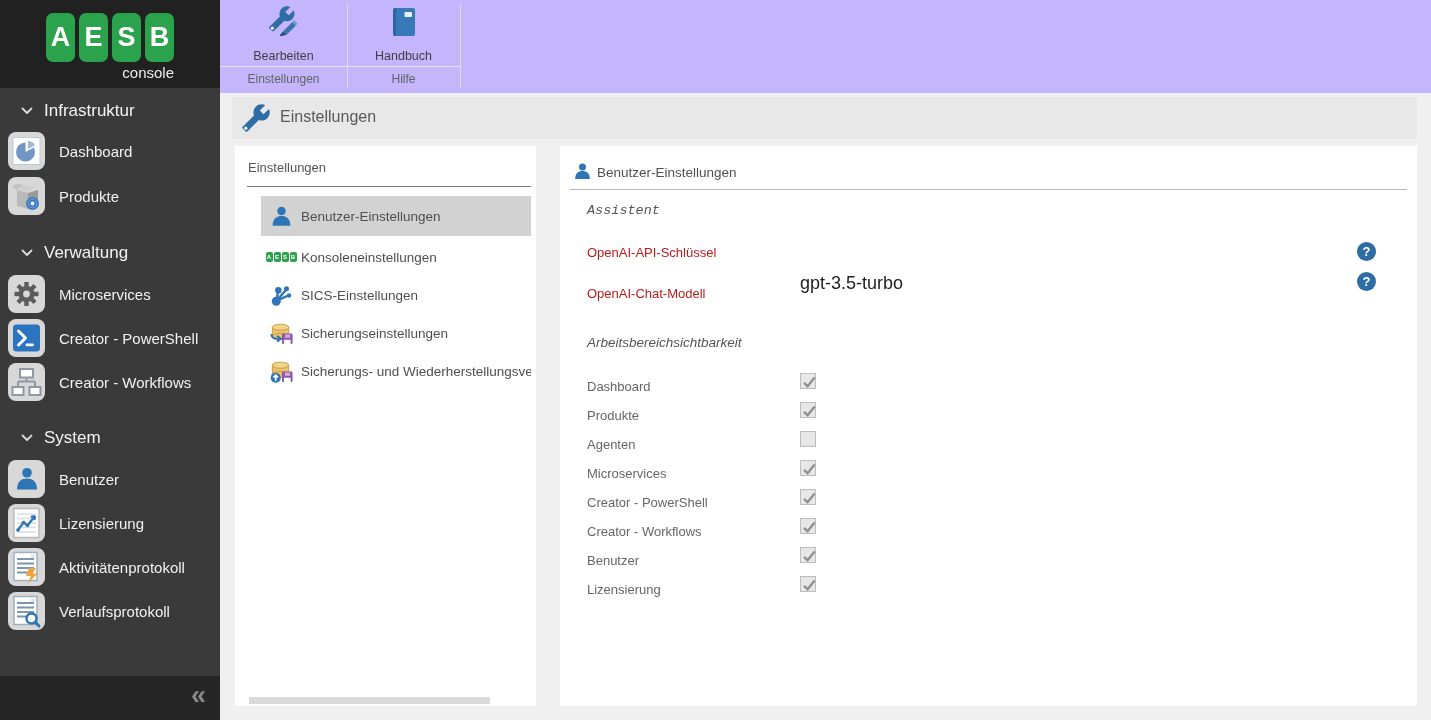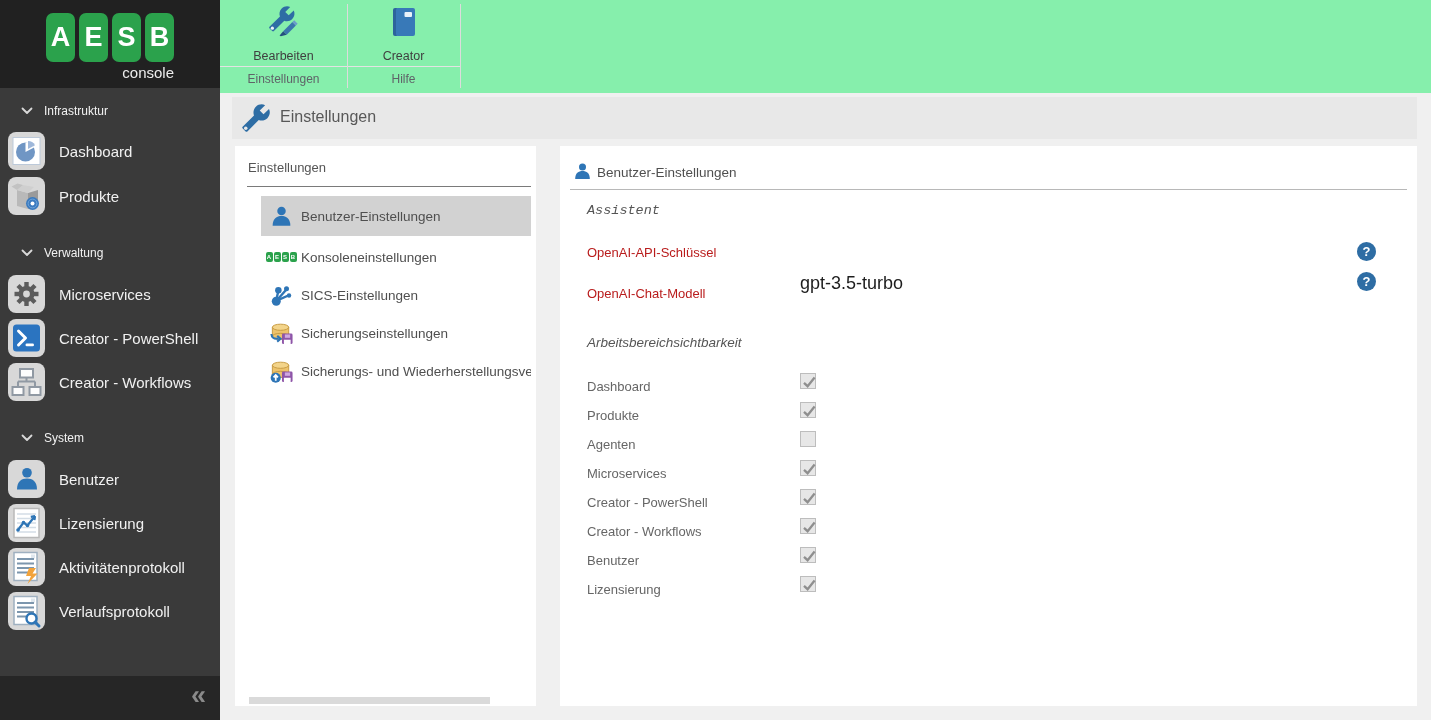"Bearbeiten" #ribbon { background: #86efac -> #c4b5fd }
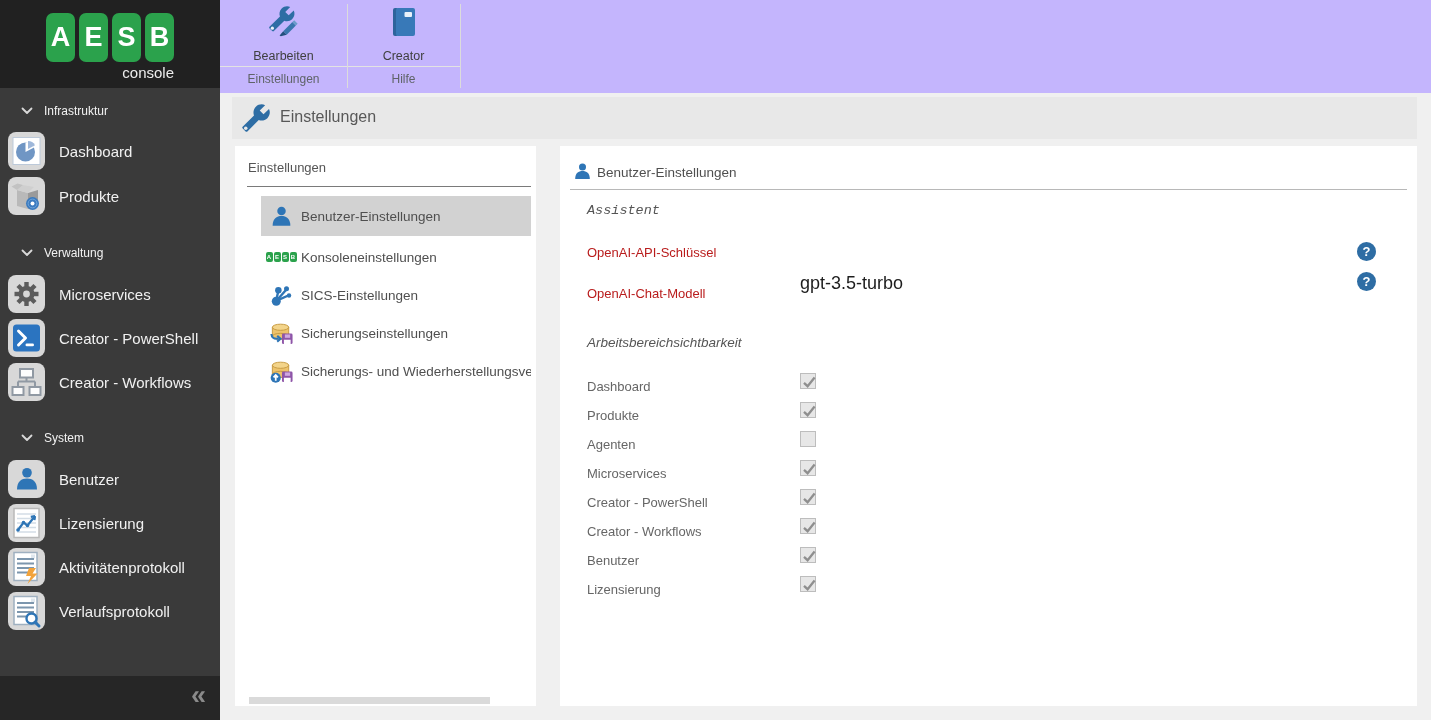"Creator" span.rbtn-label { text: Creator -> Handbuch }
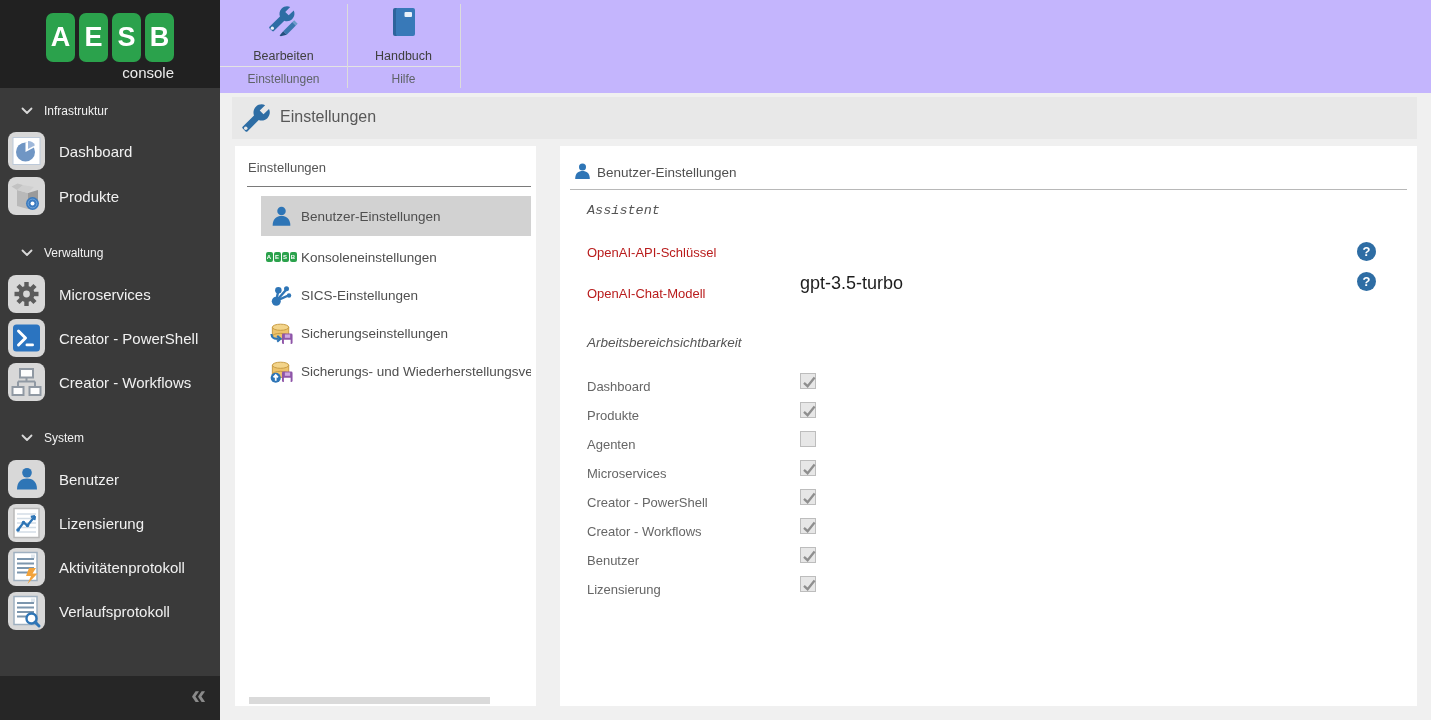"Infrastruktur" .side-section .sec-label { font-size: 12px -> 17px }
